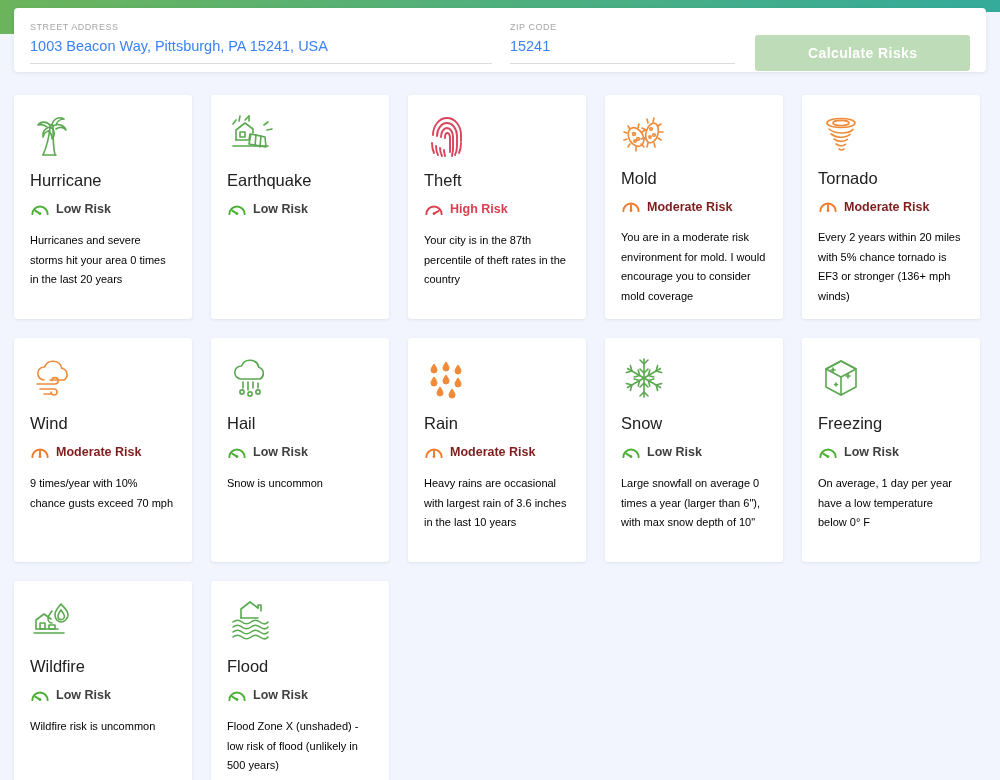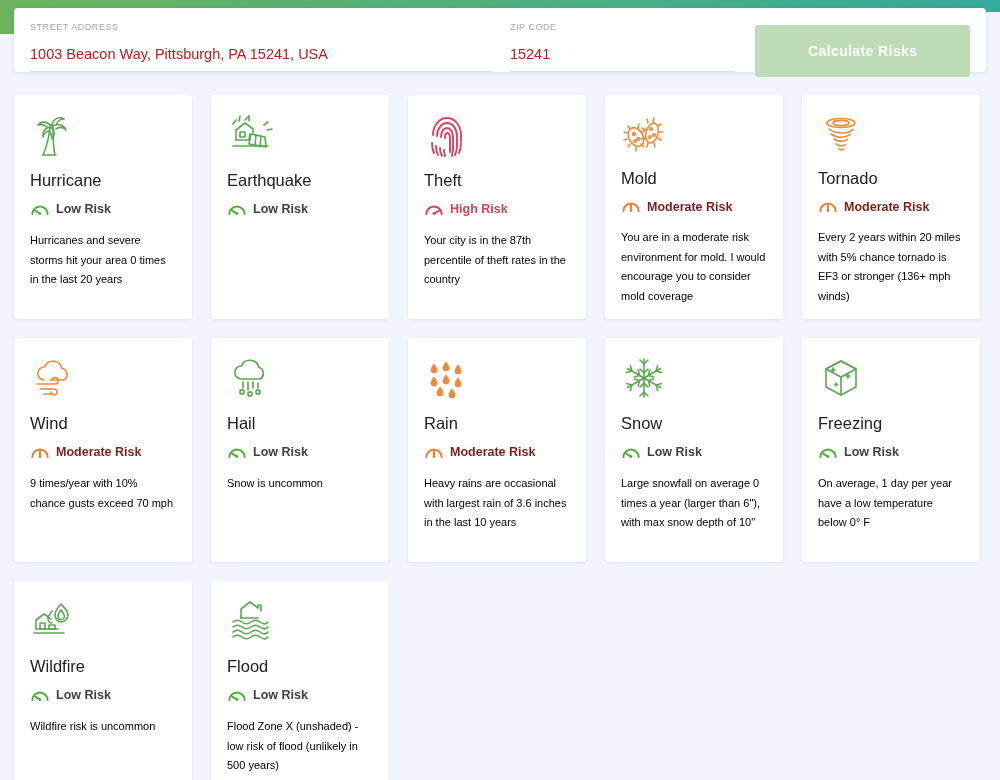"STREET ADDRESS" .field { gap: 8px -> none }
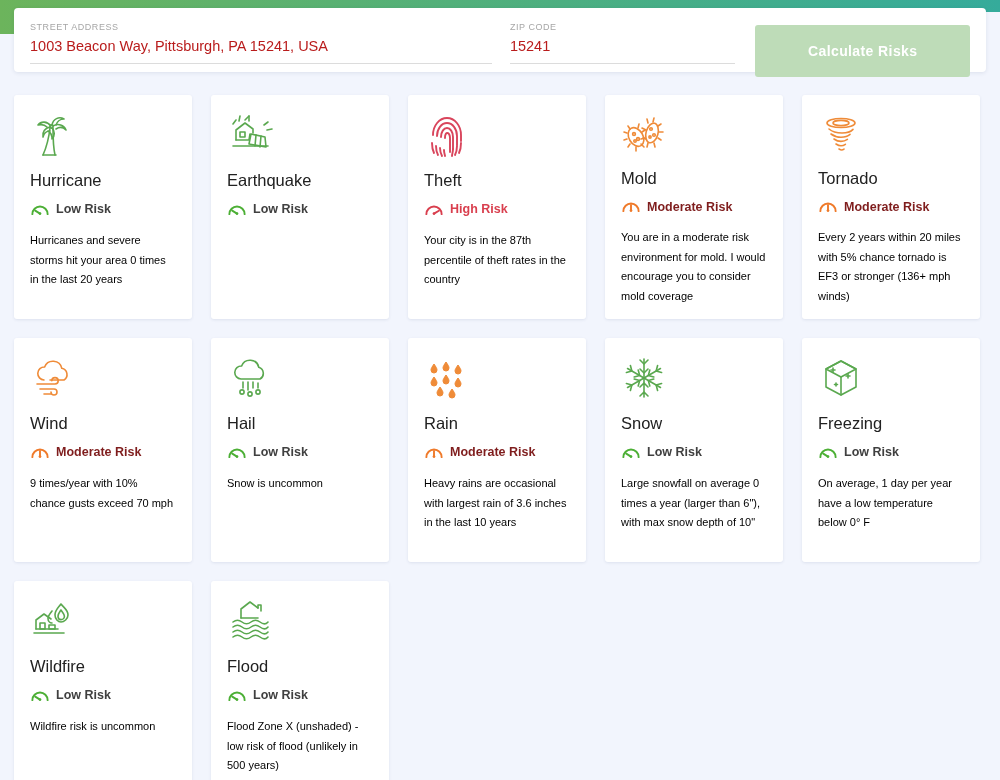"1003 Beacon Way, Pittsburgh, PA" .field-input { color: #b91c1c -> #3b82f6 }
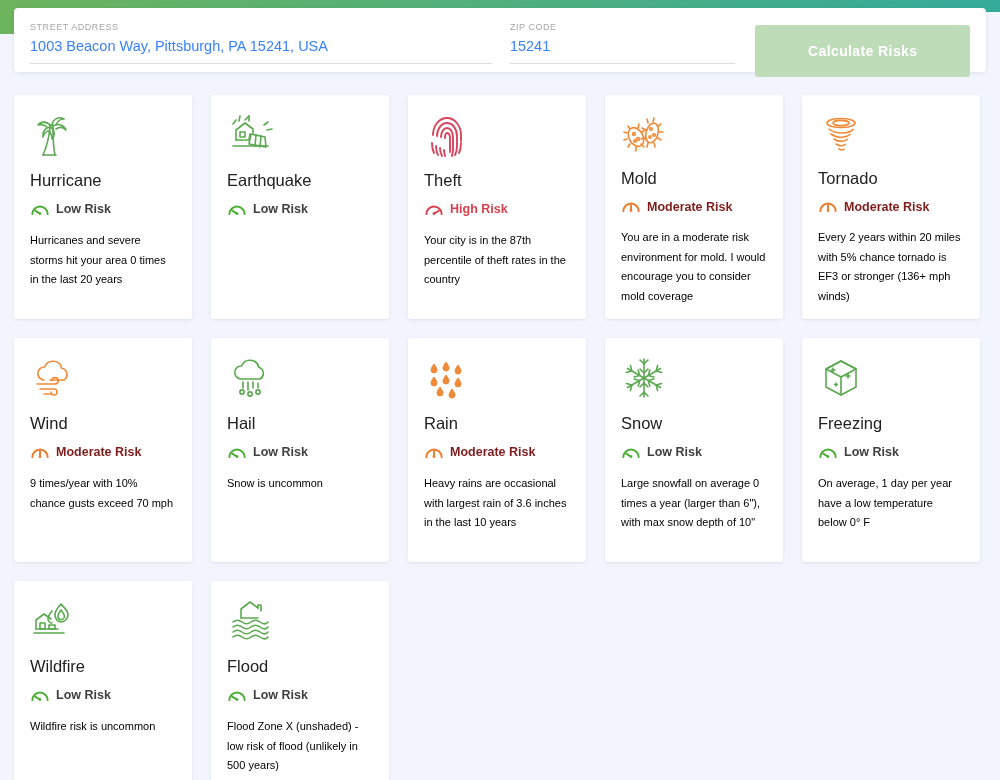"Calculate Risks" #calculate-btn { height: 52px -> 36px; margin-top: 3px -> 13px }
